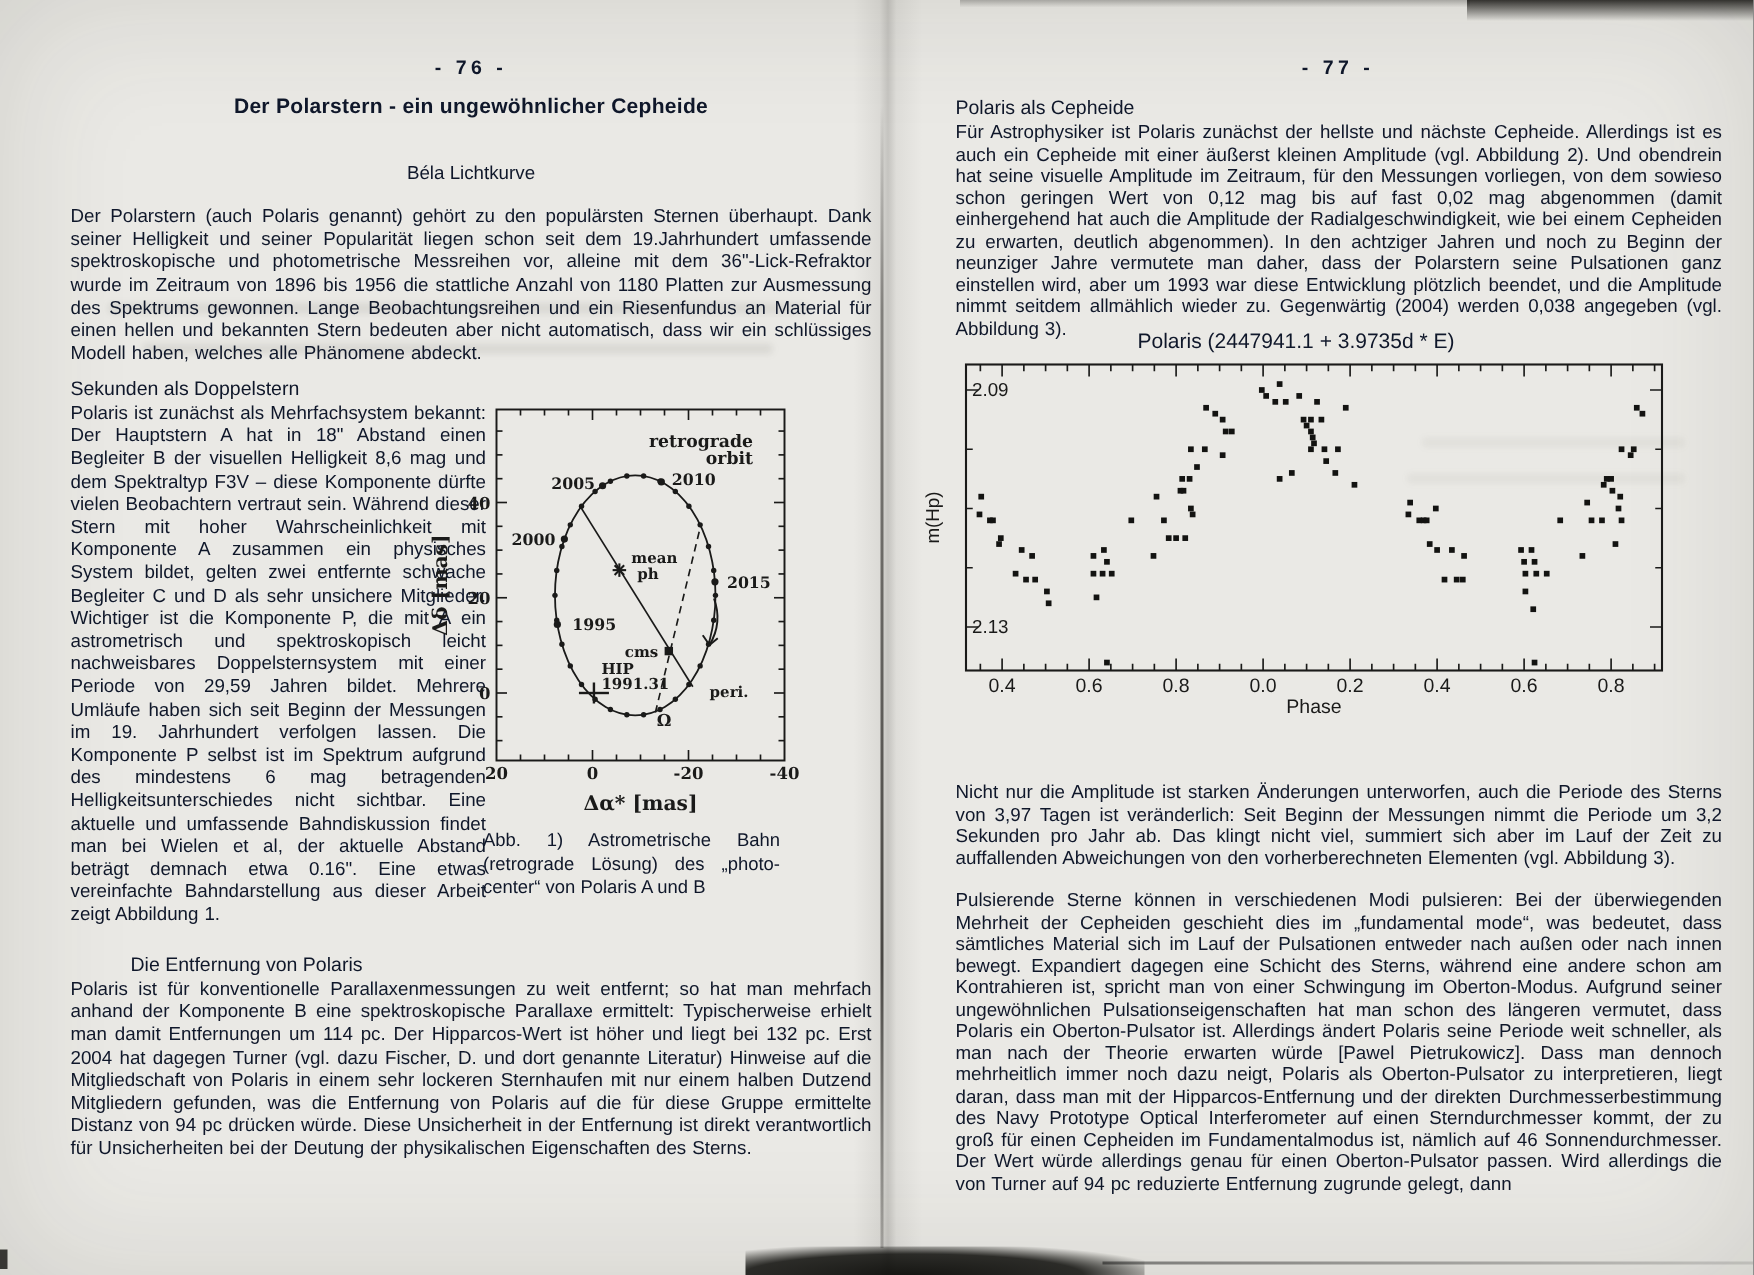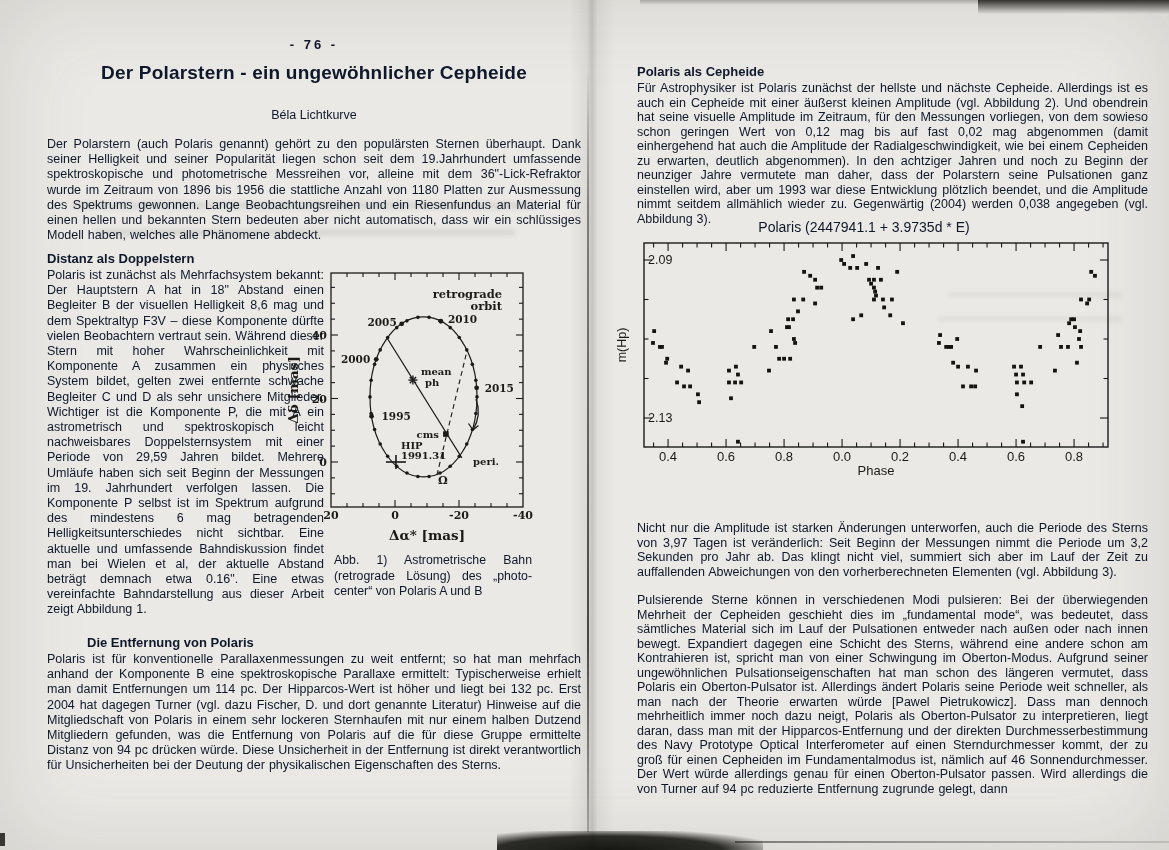"- 77 -" div.abs { html: none -> <div>- 77 -</div> }
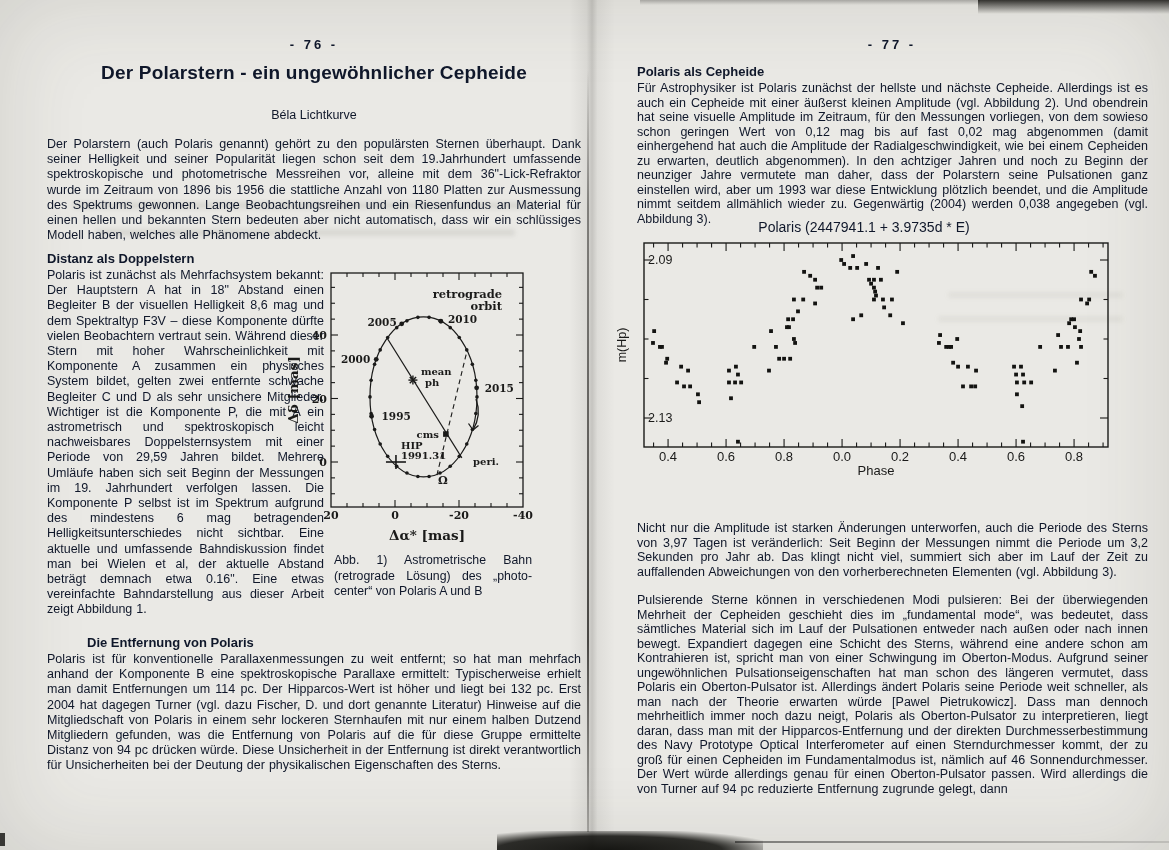"Der Polarstern - ein ungewöhnlicher" .title { font-size: 19px -> 14px }
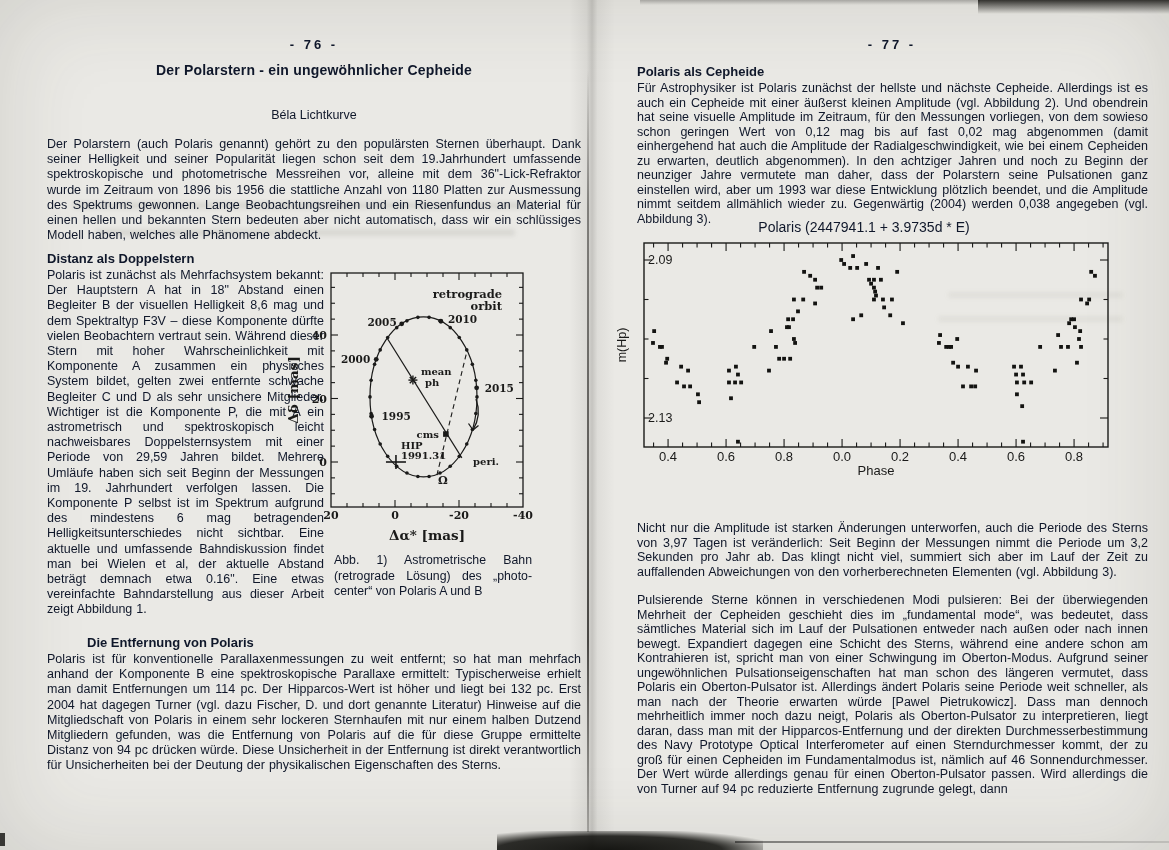"Polaris als Cepheide" .h2 { font-weight: bold -> normal }
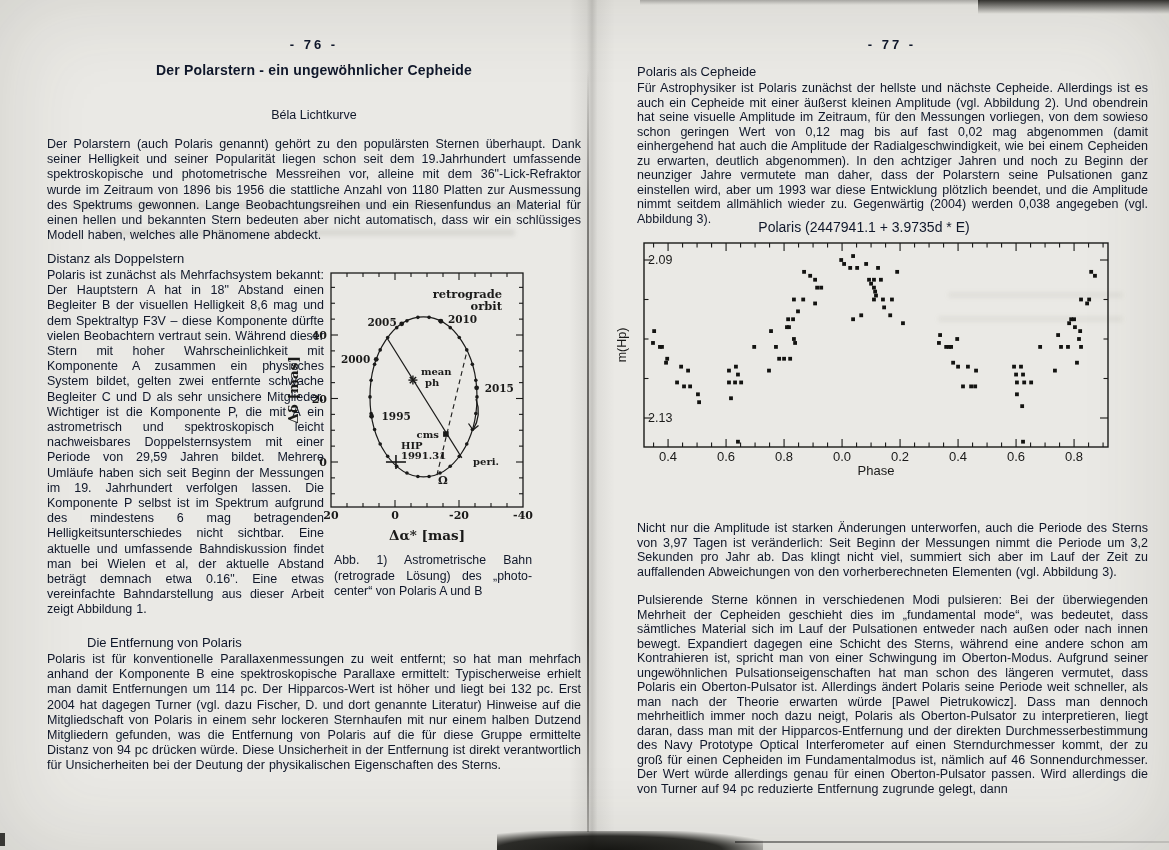"Distanz als Doppelstern" h2.abs { text: Distanz -> Sekunden }
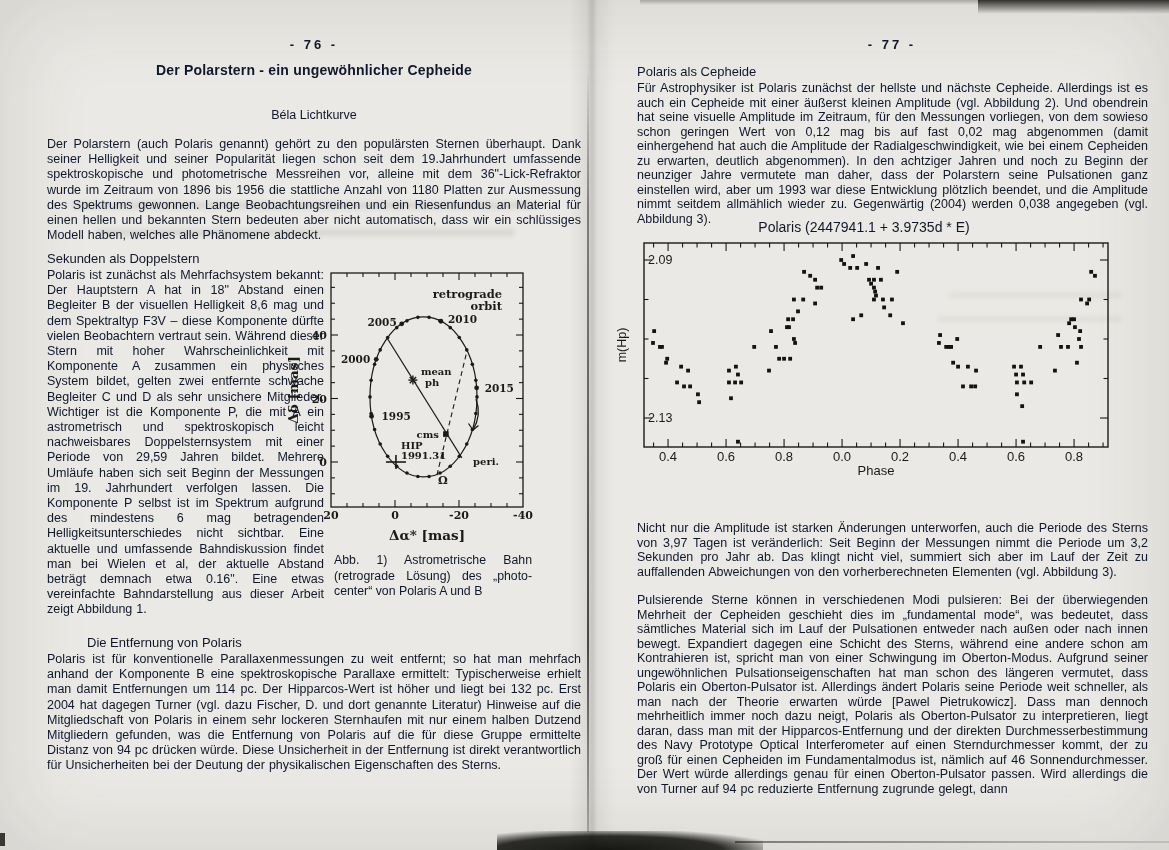"Abb. 1) Astrometrische Bahn (retrograde" figcaption.abs { left: 334px -> 322px }
